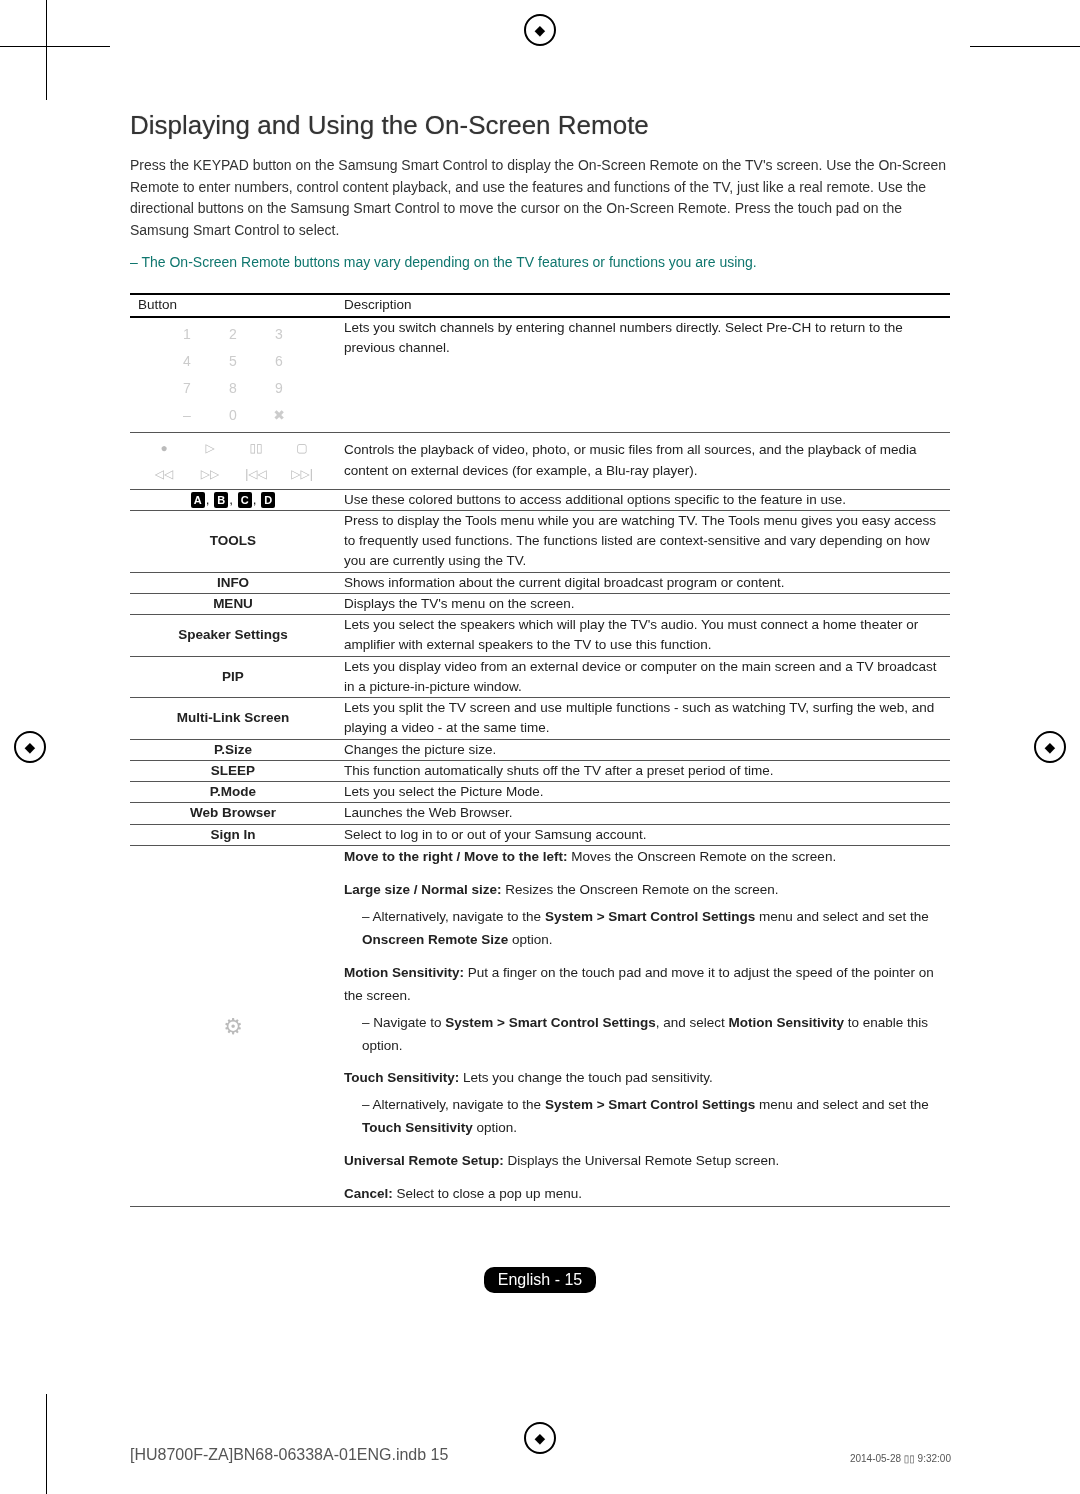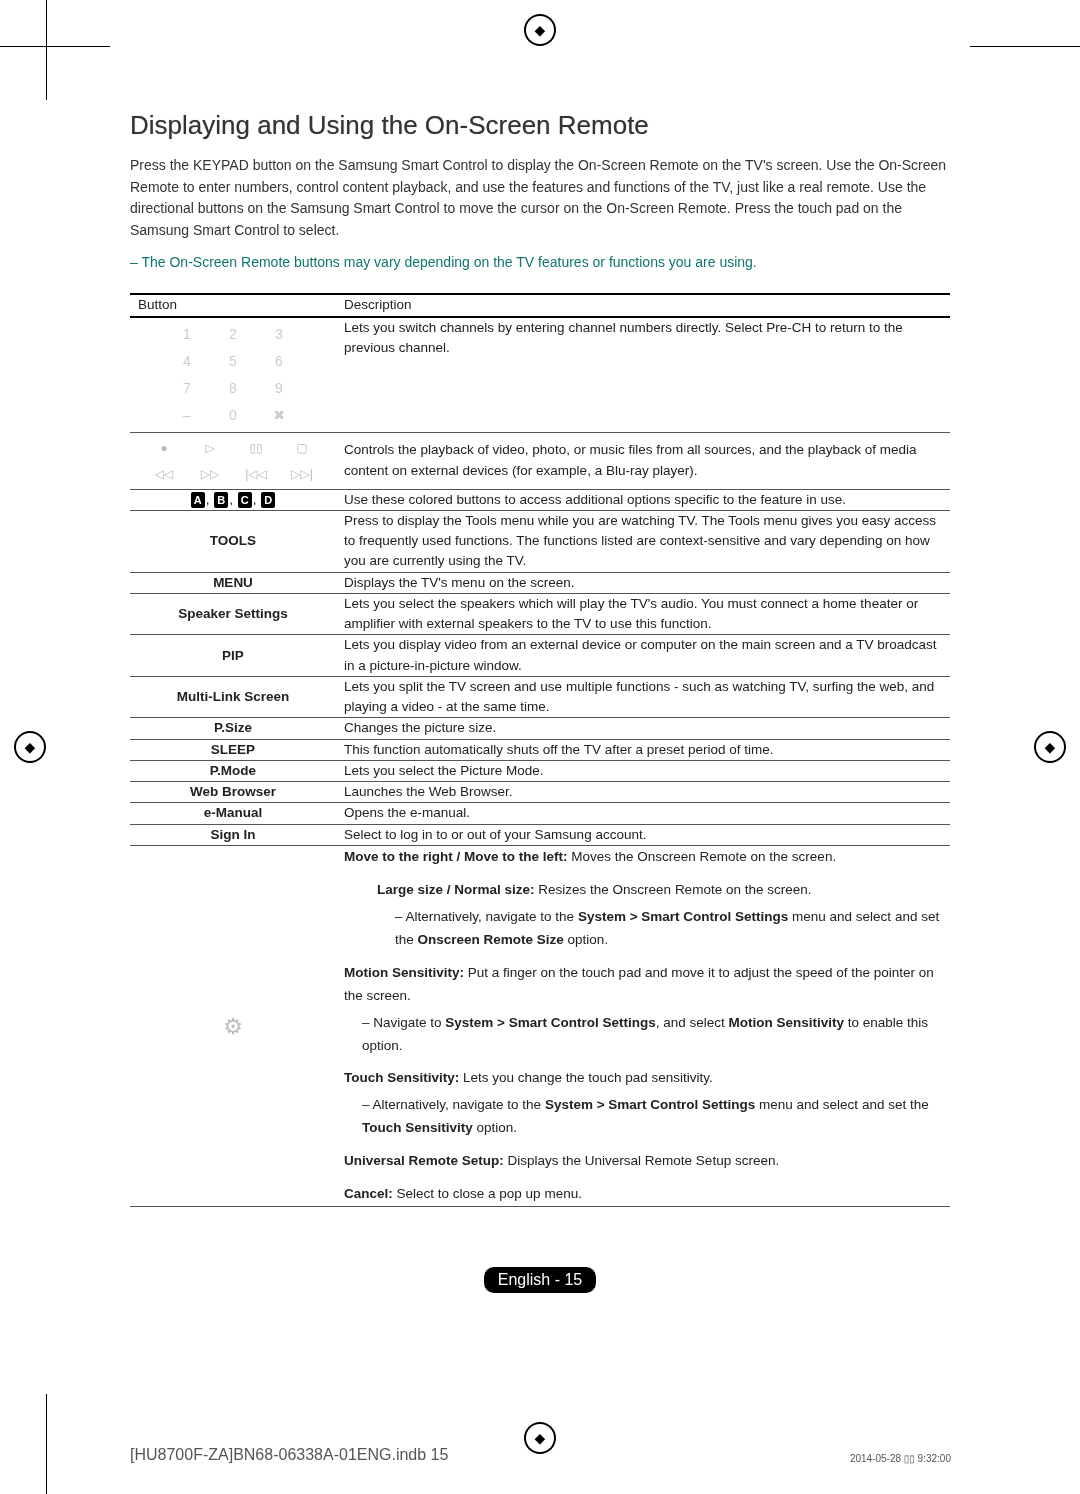"INFO" tr { html: none -> <tr> <td><b>INFO</b></td> <td>Shows information about the current digital broadcast program or content.</td> </tr> }
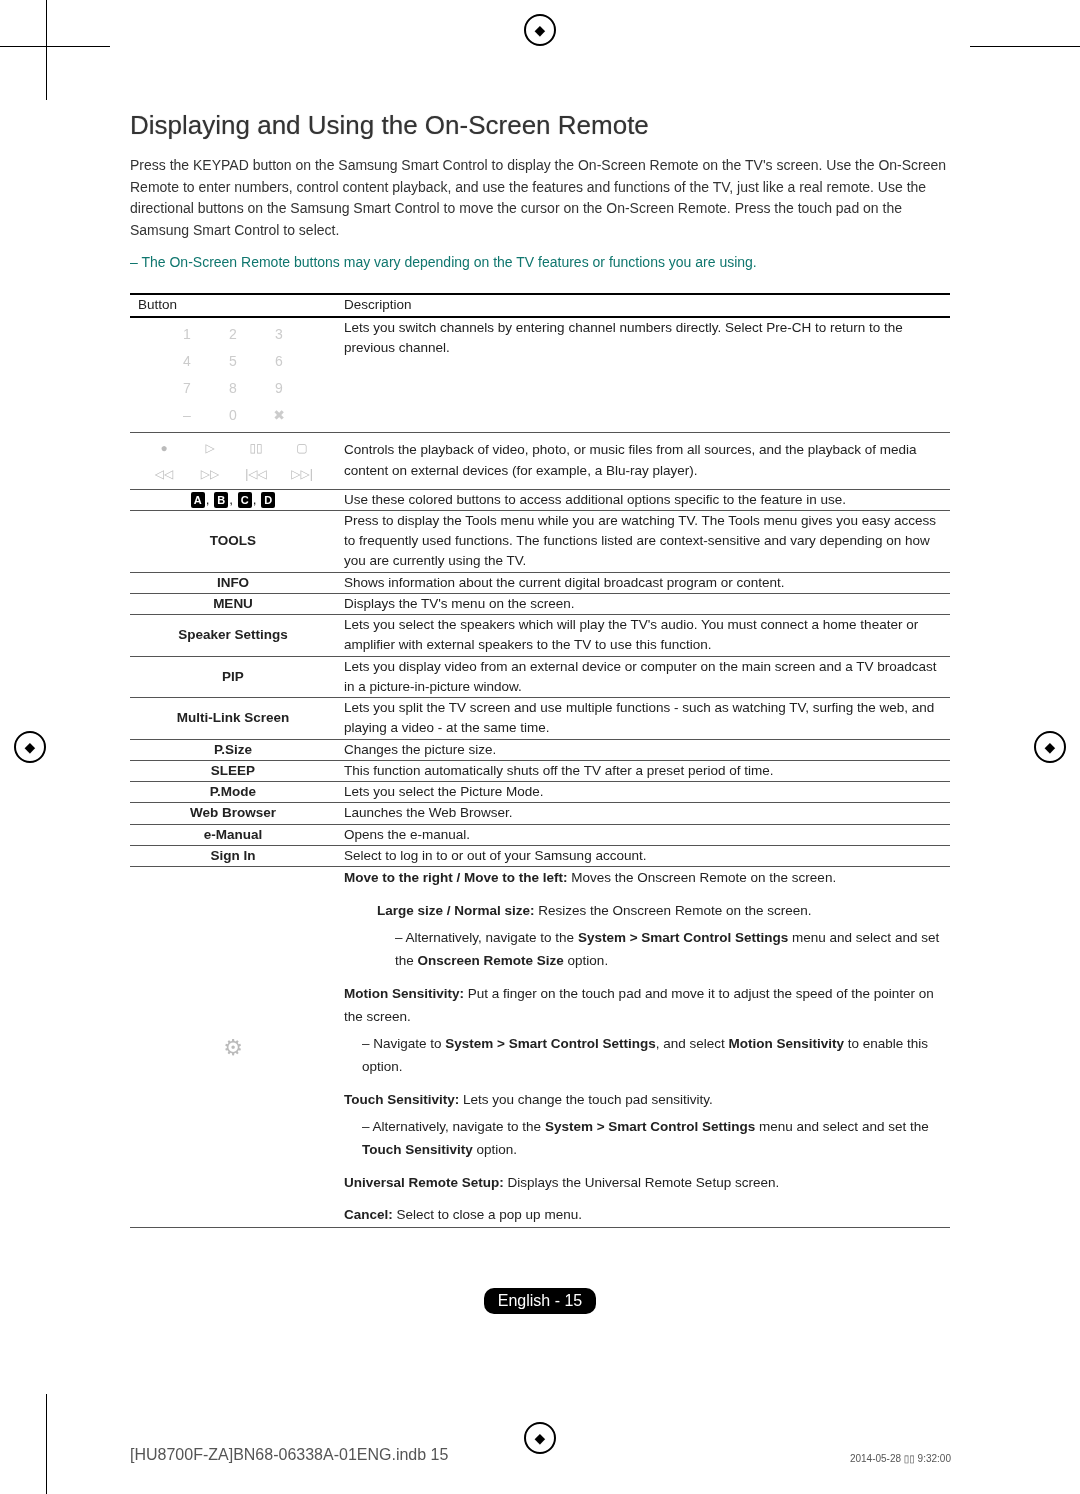"e-Manual" tr { html: <tr> <td><b>e-Manual</b></td> <td>Opens the e-manual.</td> </tr> -> none }
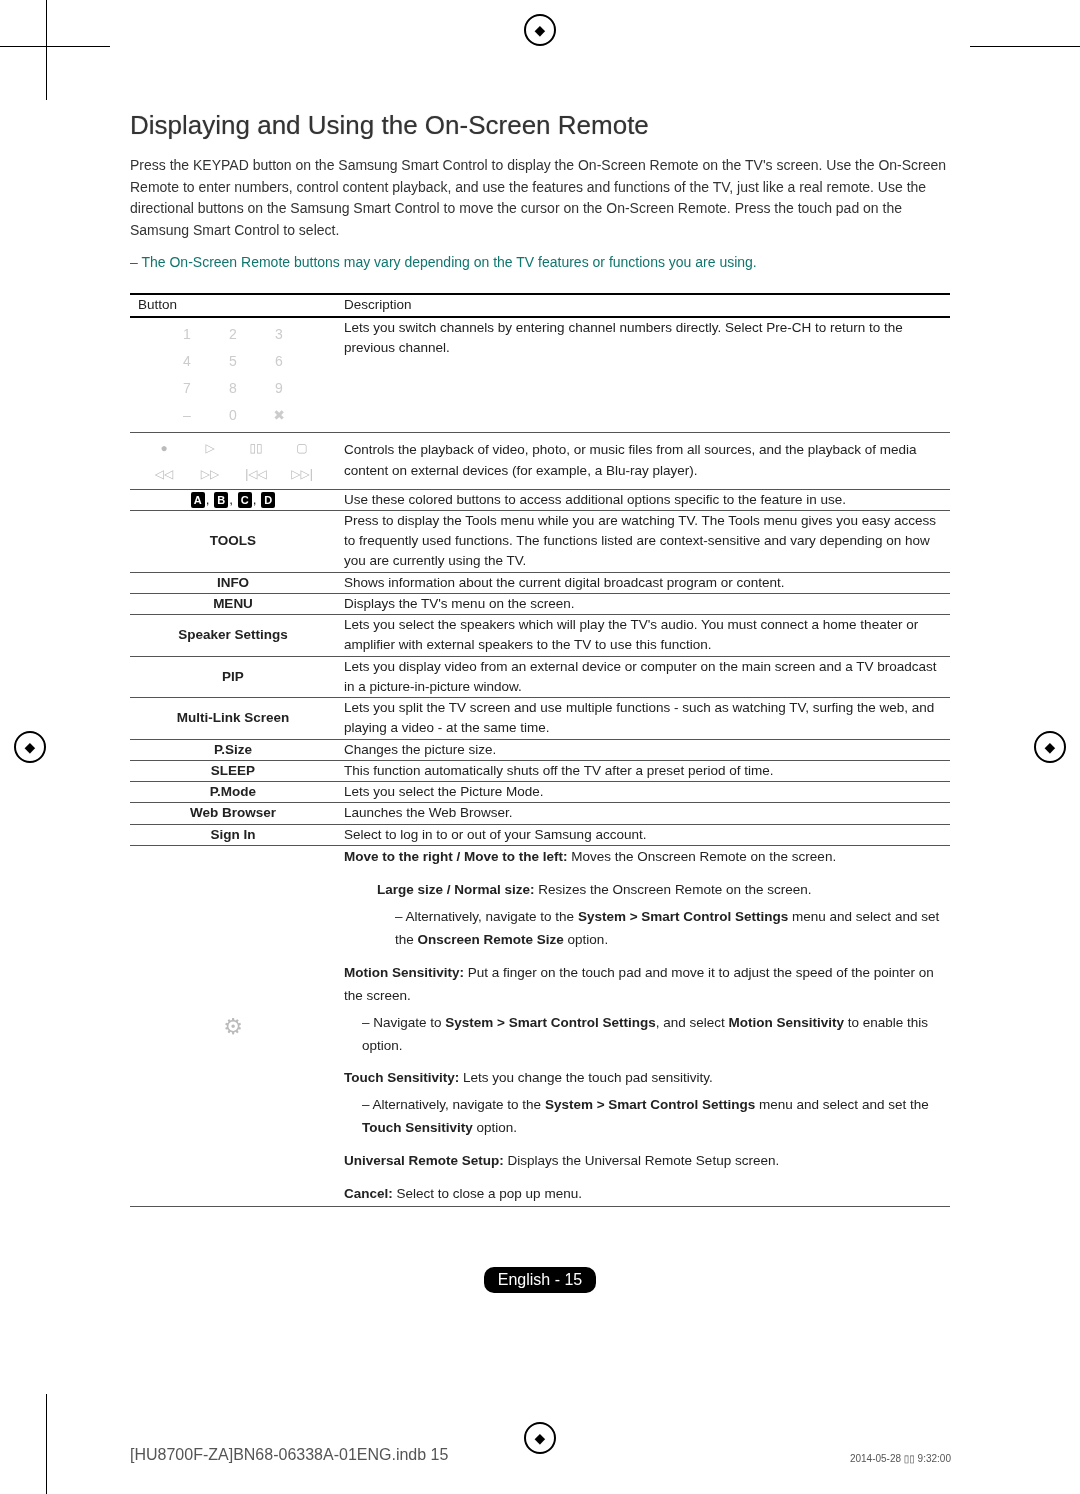"Large size / Normal size:" div { margin-left: 33px -> none }
